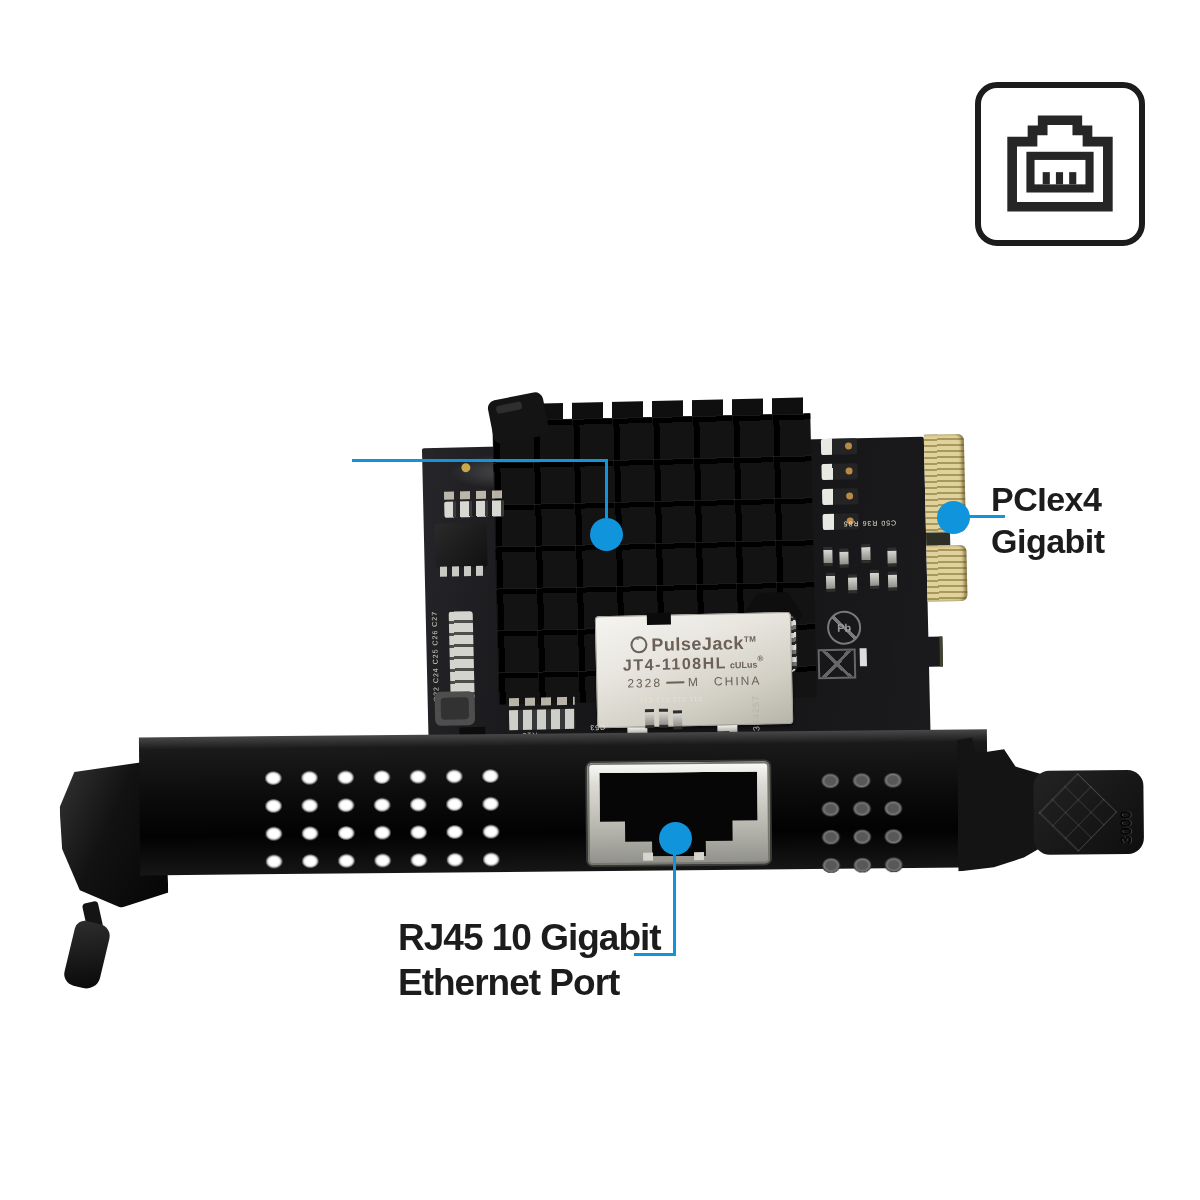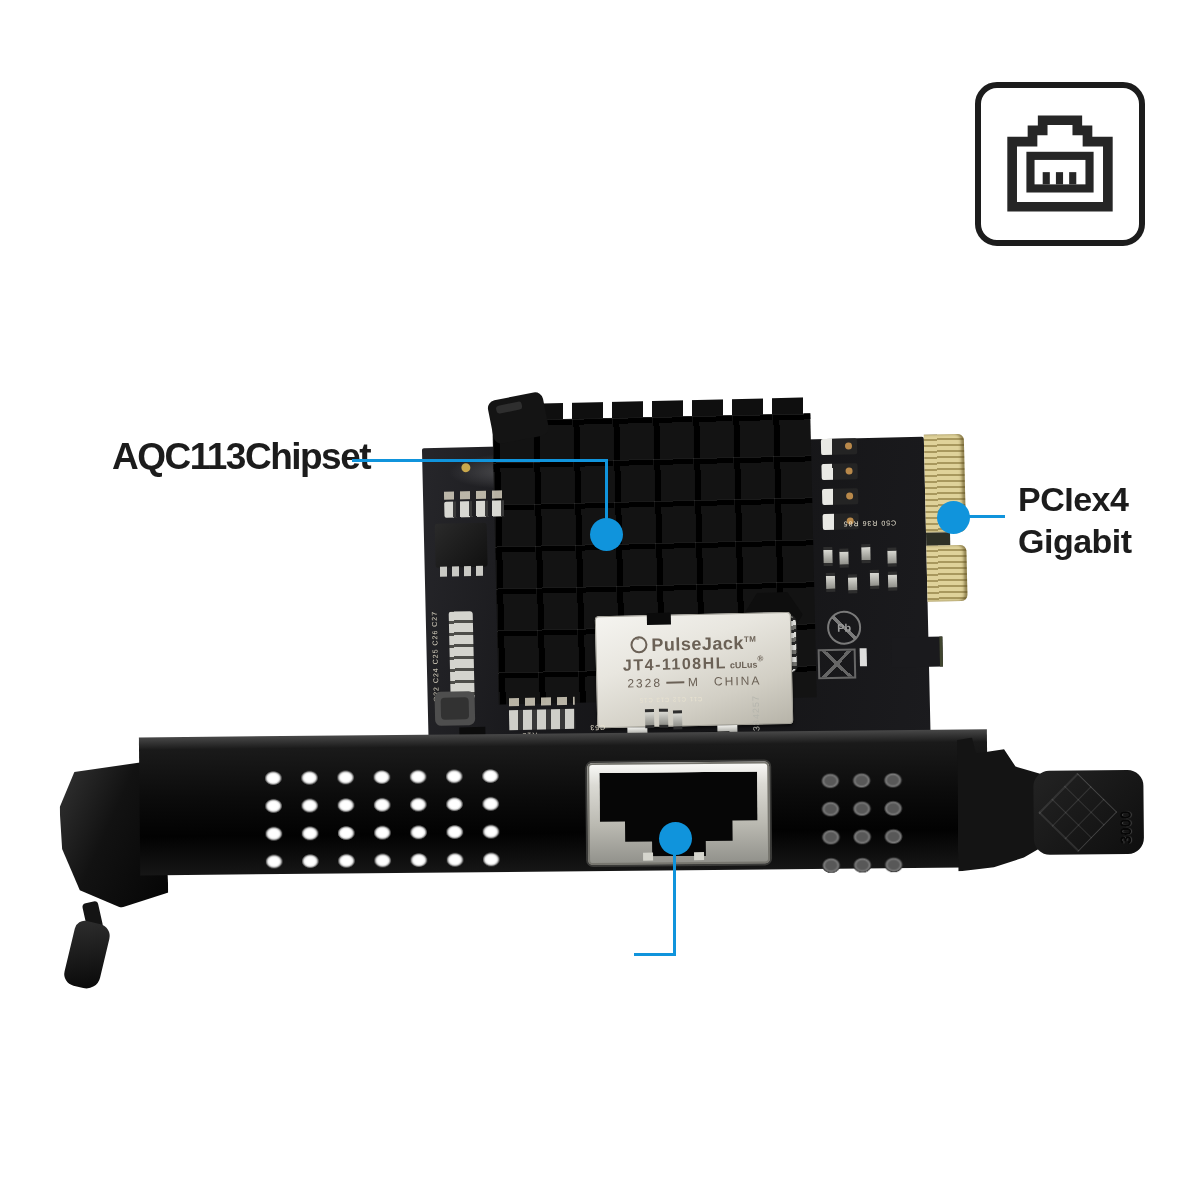"AQC113Chipset" div.lbl { html: <div>AQC113Chipset</div> -> none }
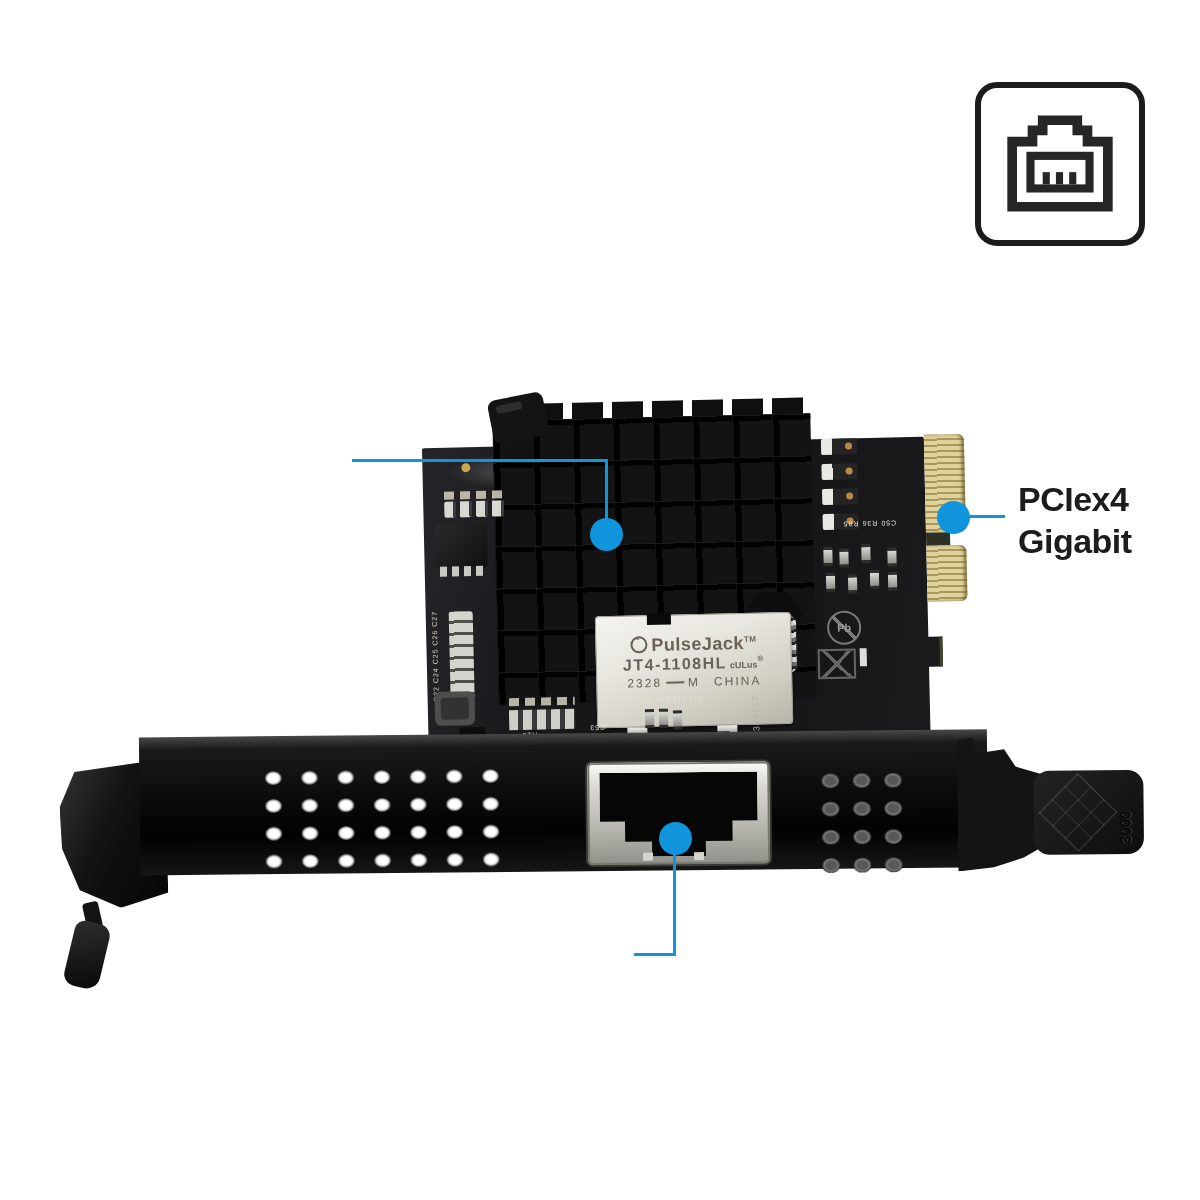"PCIex4" .lbl-pcie { left: 1018px -> 991px }
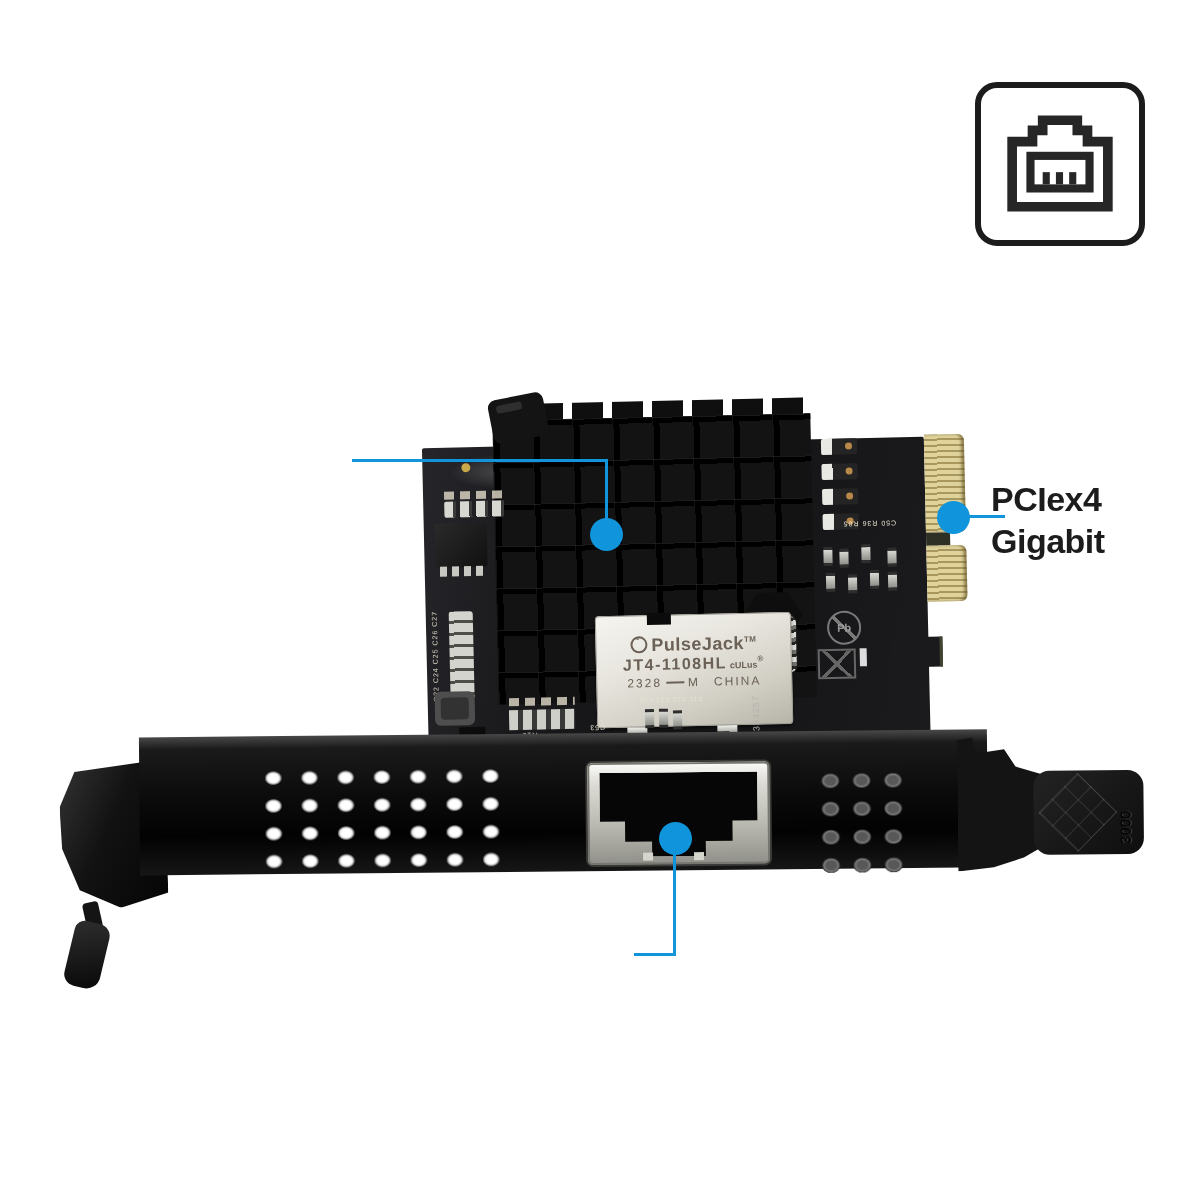"RJ45 10 Gigabit" div.lbl { html: none -> <div> <div>RJ45 10 Gigabit</div> <div>Ethernet Port</div> </div> }
